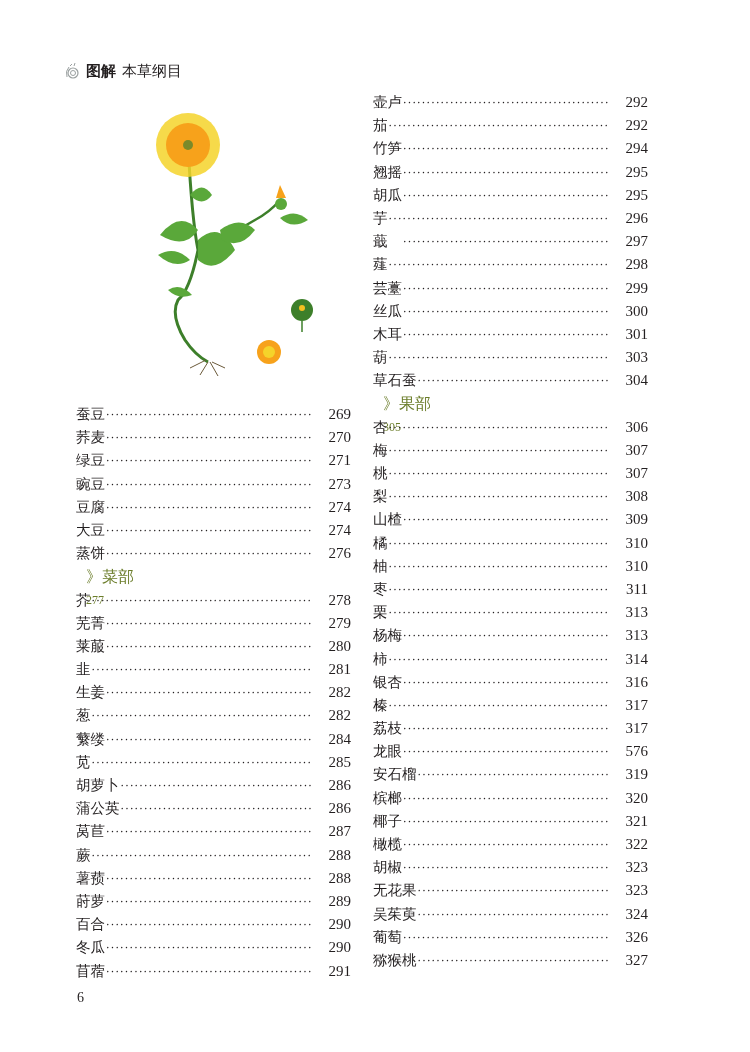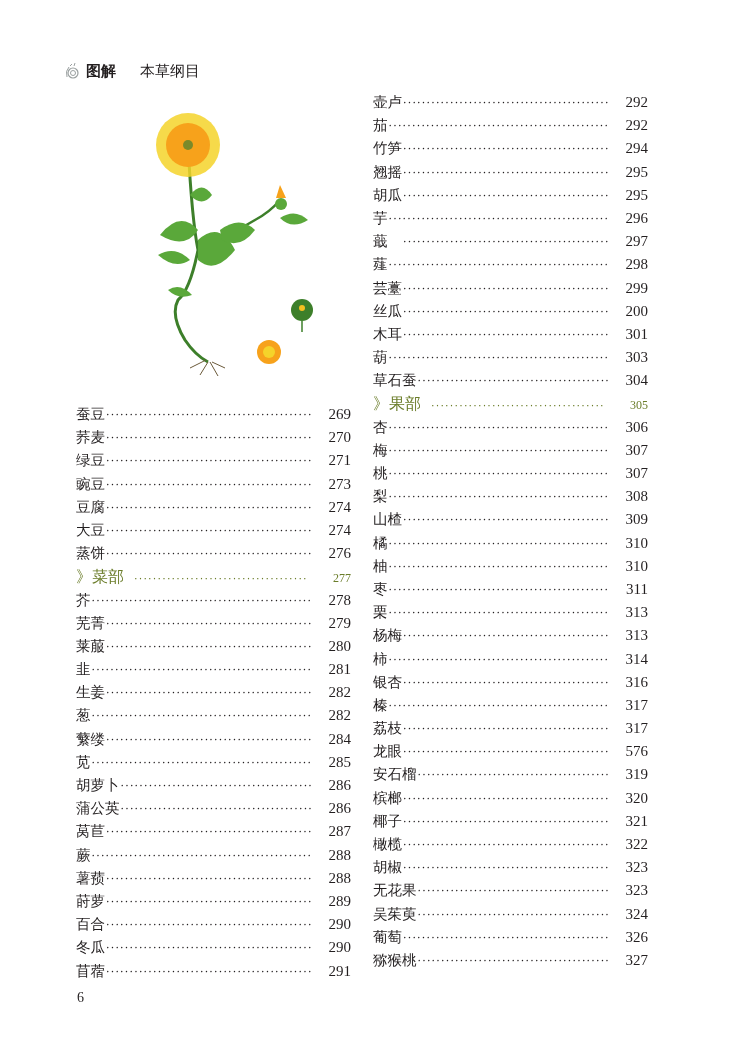"本草纲目" .header .t2 { margin-left: 24px -> 6px }
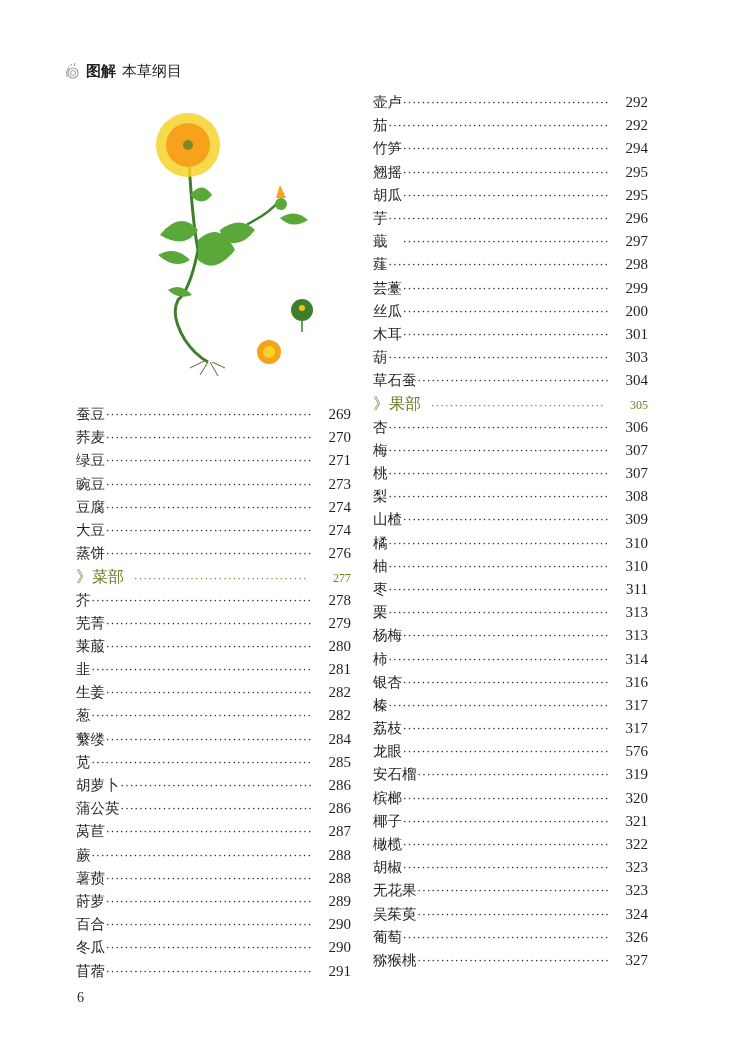"200" span.page { text: 200 -> 300 }
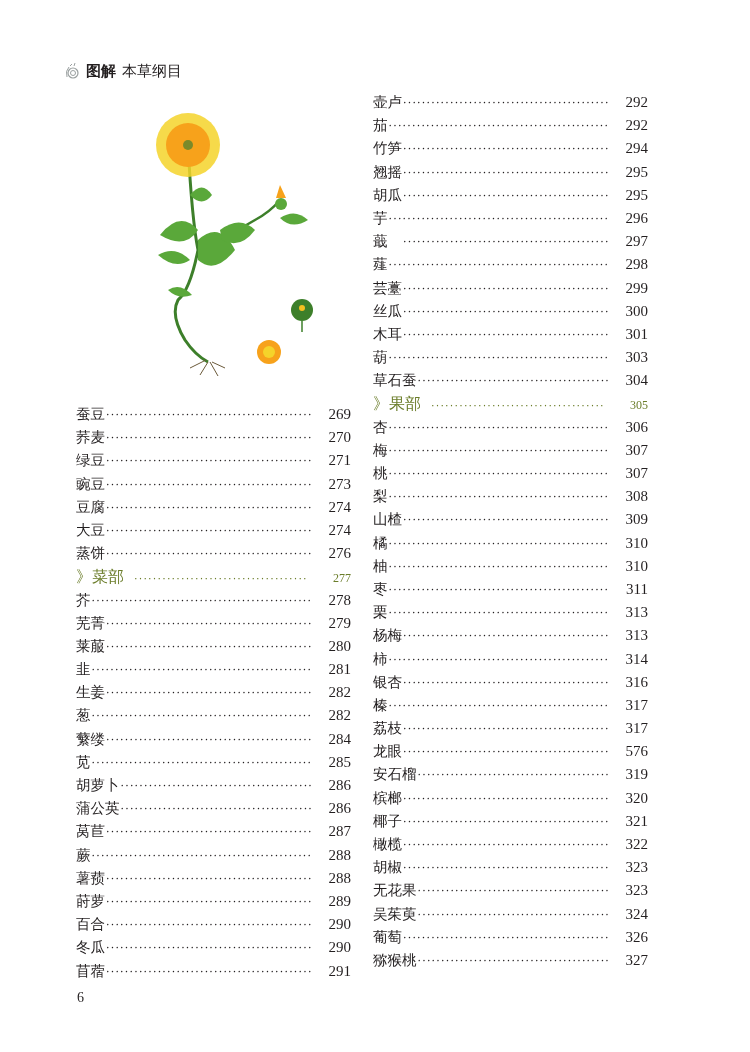"》果部" .row.section { flex-direction: none -> column }
